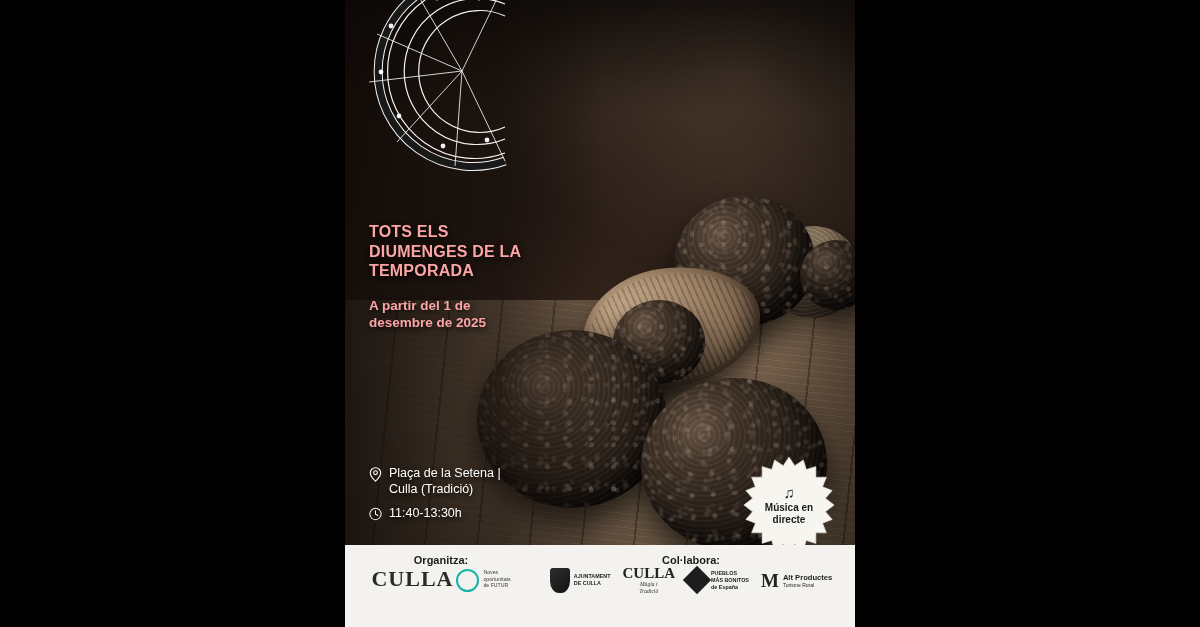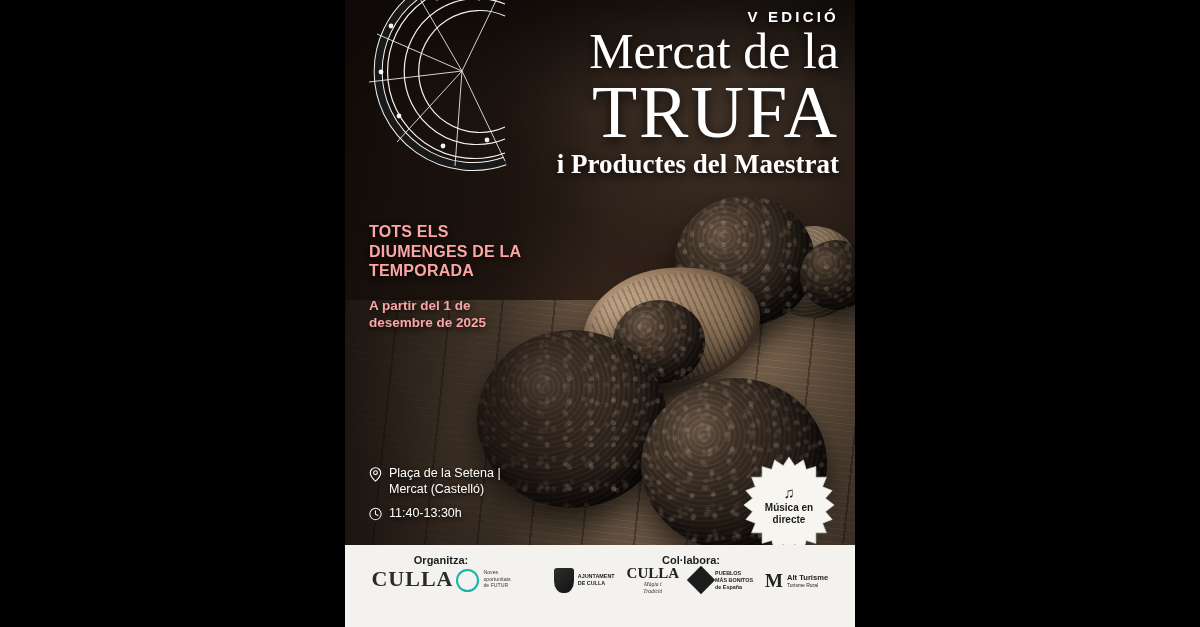"V EDICIÓ" div.headline { html: <div> <p>V EDICIÓ</p> <p>Mercat de la</p> <p>TRUFA</p> <p>i Productes del Maestrat</p> </div> -> none }
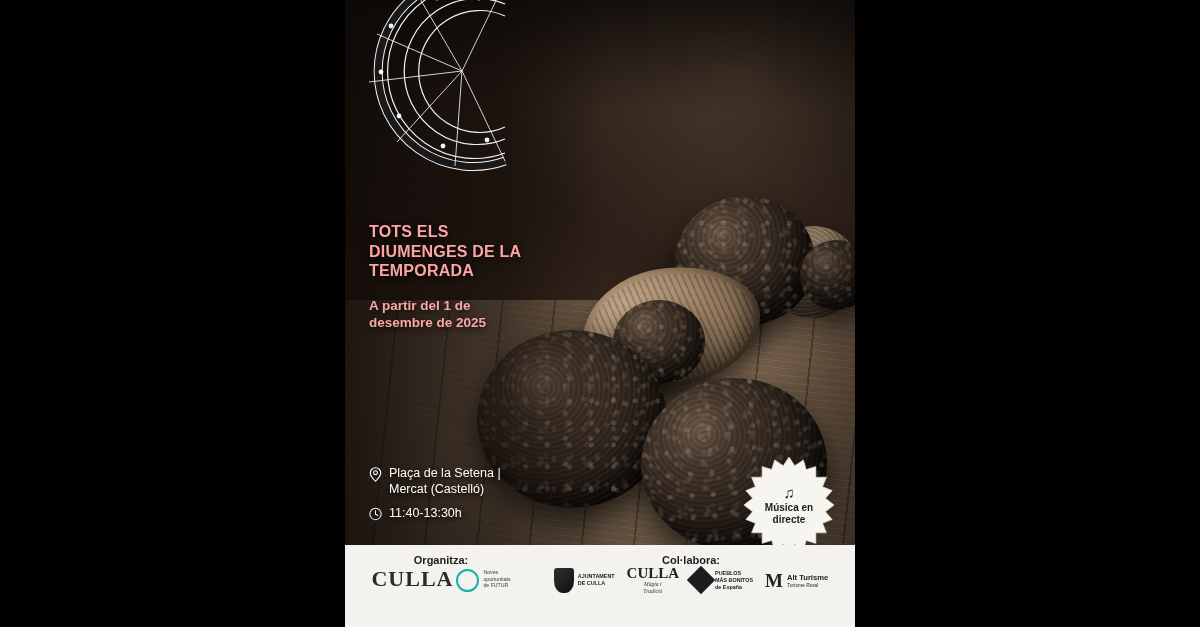"Plaça de la Setena |" span.vtext { text: Mercat (Castelló -> Culla (Tradició }
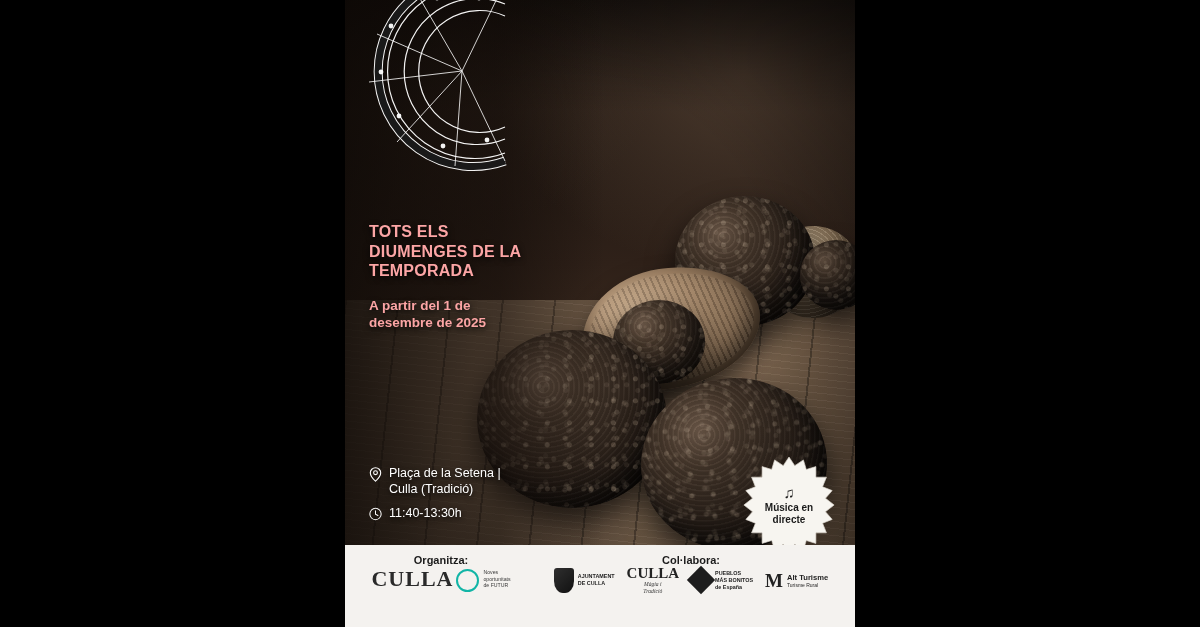"Alt Turisme" span.alt-txt { text: Turisme -> Productes }
